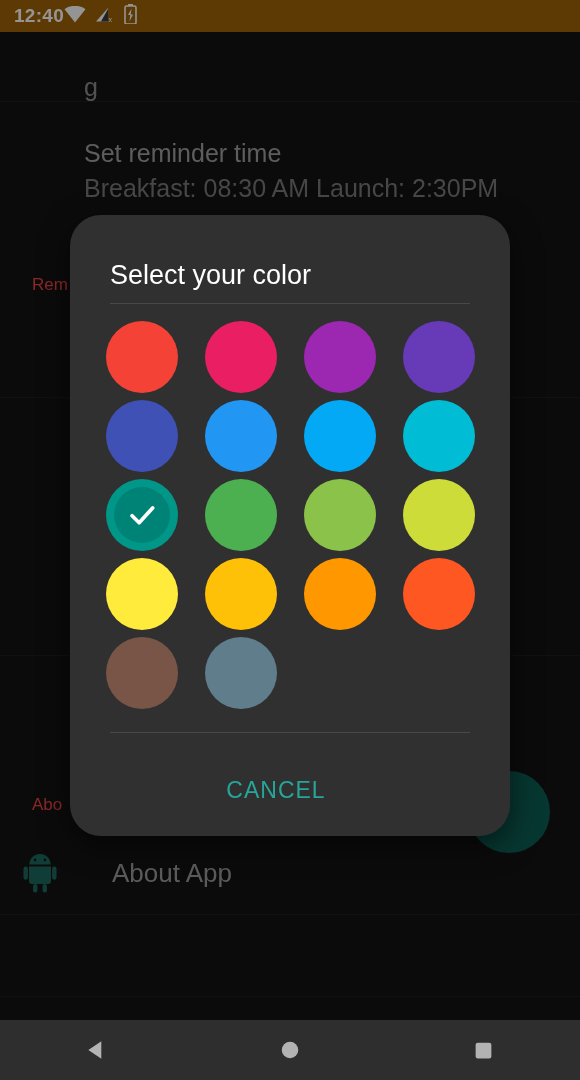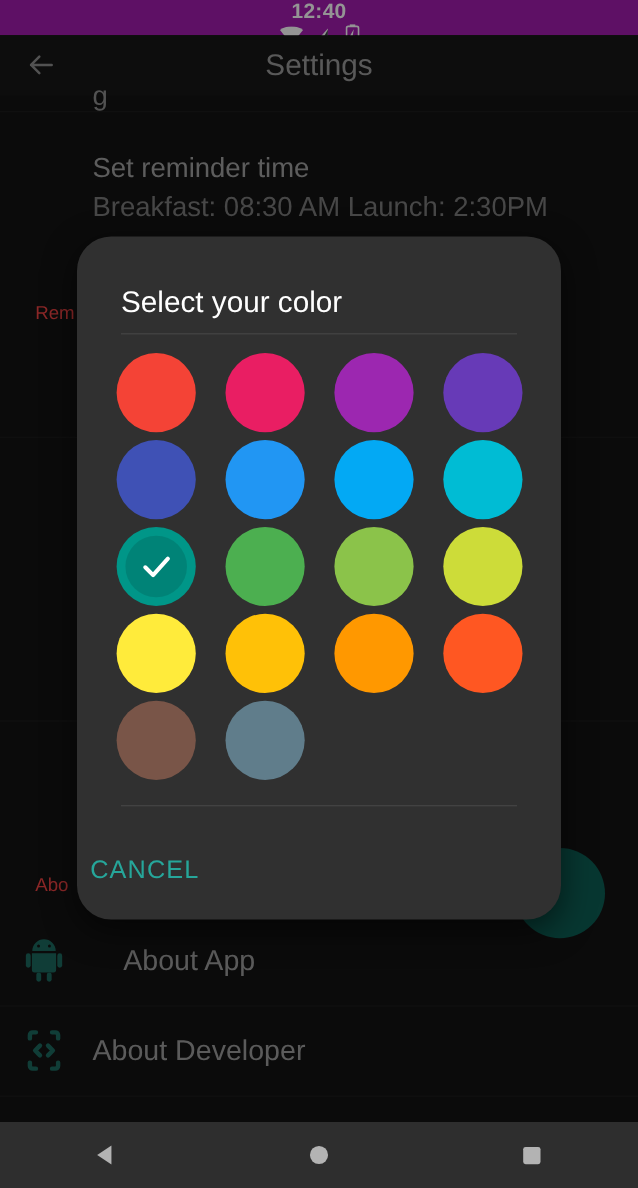"12:40" #status-bar { background: #a21caf -> #a16207; flex-direction: column -> none }
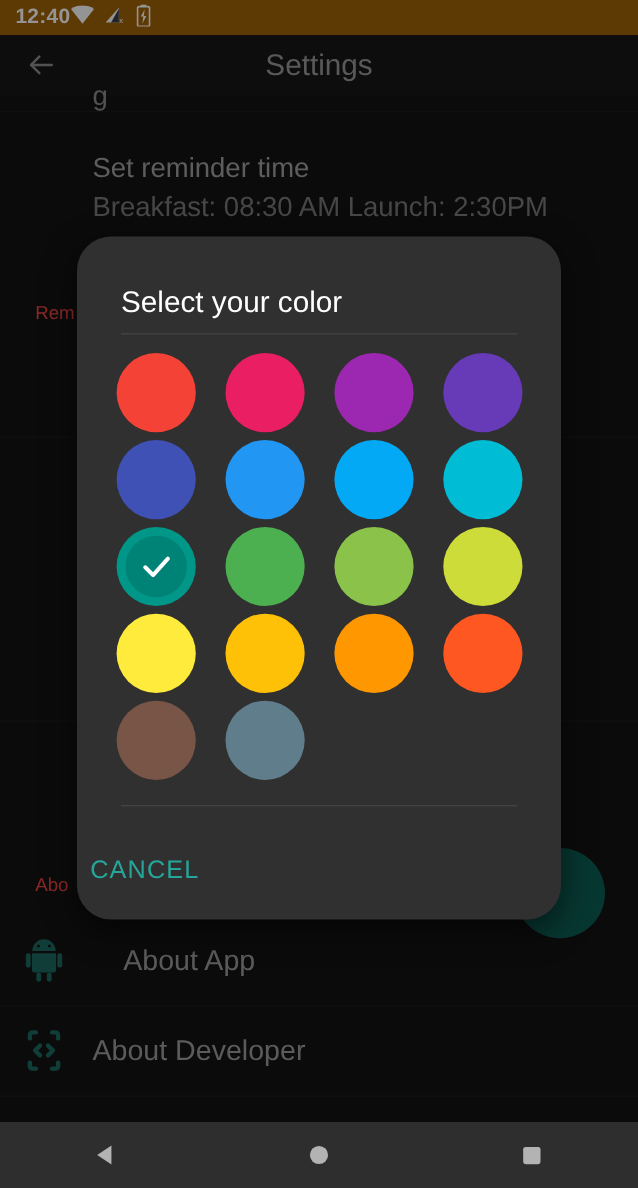"Settings" div { html: <div> <div> <svg> <path></path> </svg> </div> <div>Settings</div> </div> -> none }
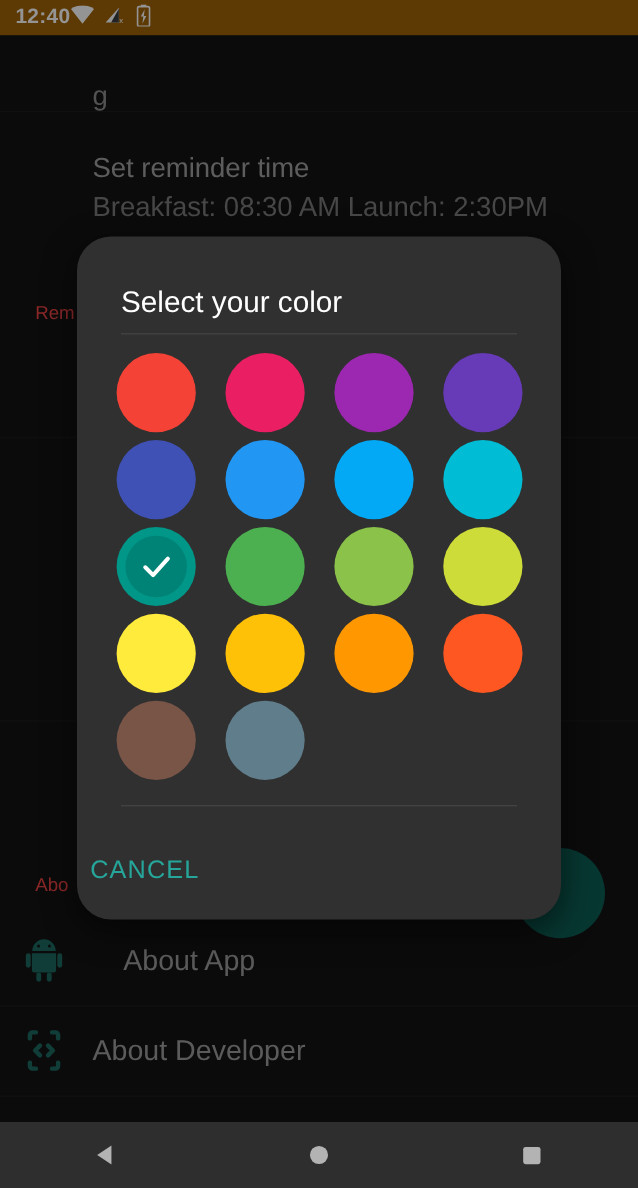"CANCEL" #actions { justify-content: flex-start -> center }
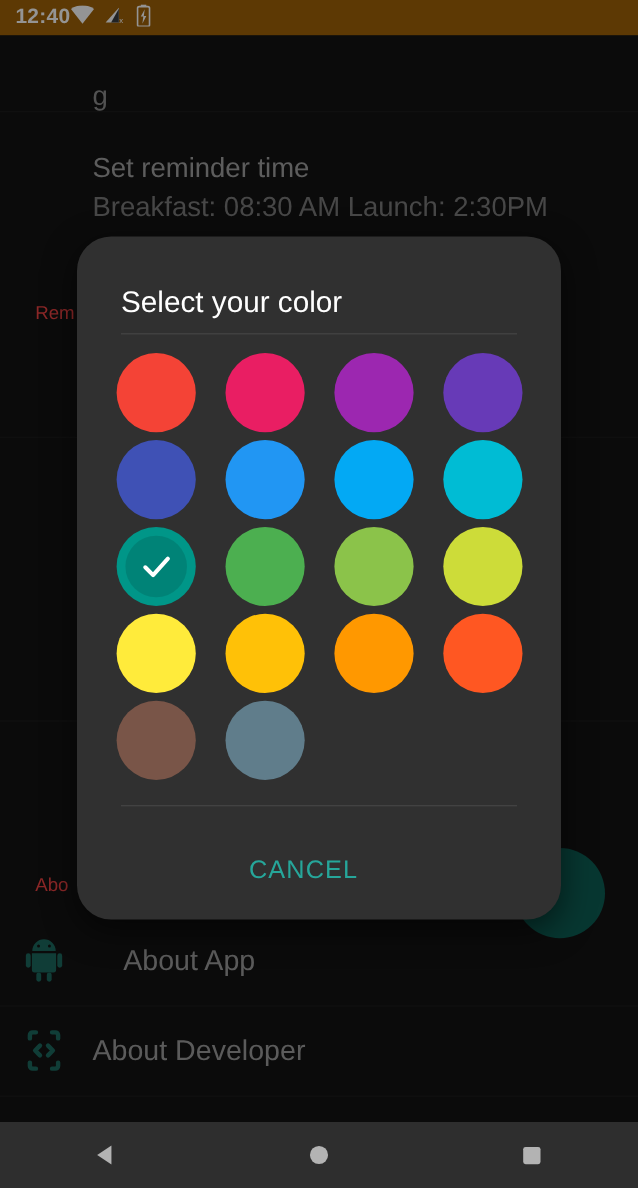"About Developer" div.list-row { html: <div> <span> <svg> <path></path> <path></path> <path></path> <path></path> <path></path> <path></path> </svg> </span> <span>About Developer</span> </div> -> none }
